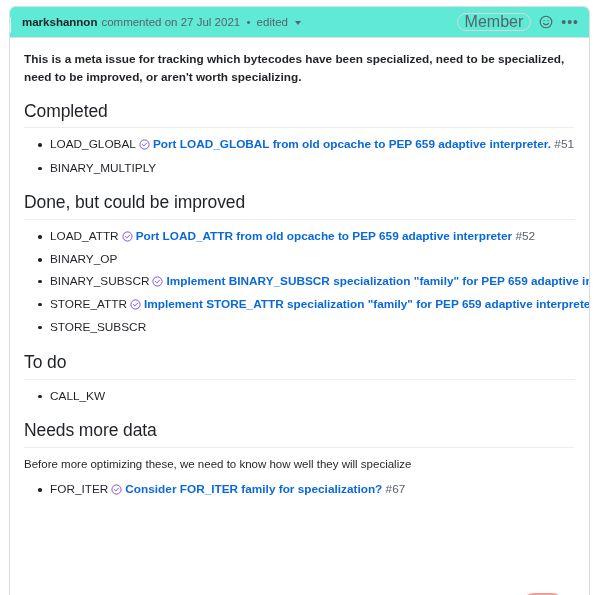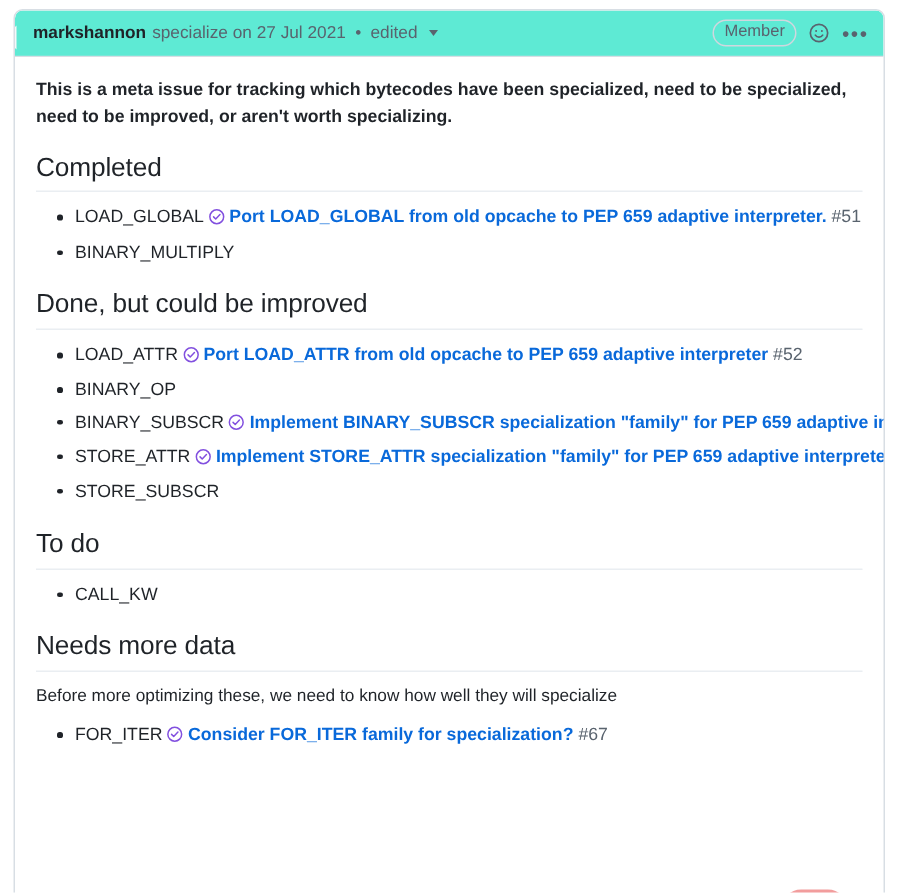"specialize on" span { text: specialize -> commented }
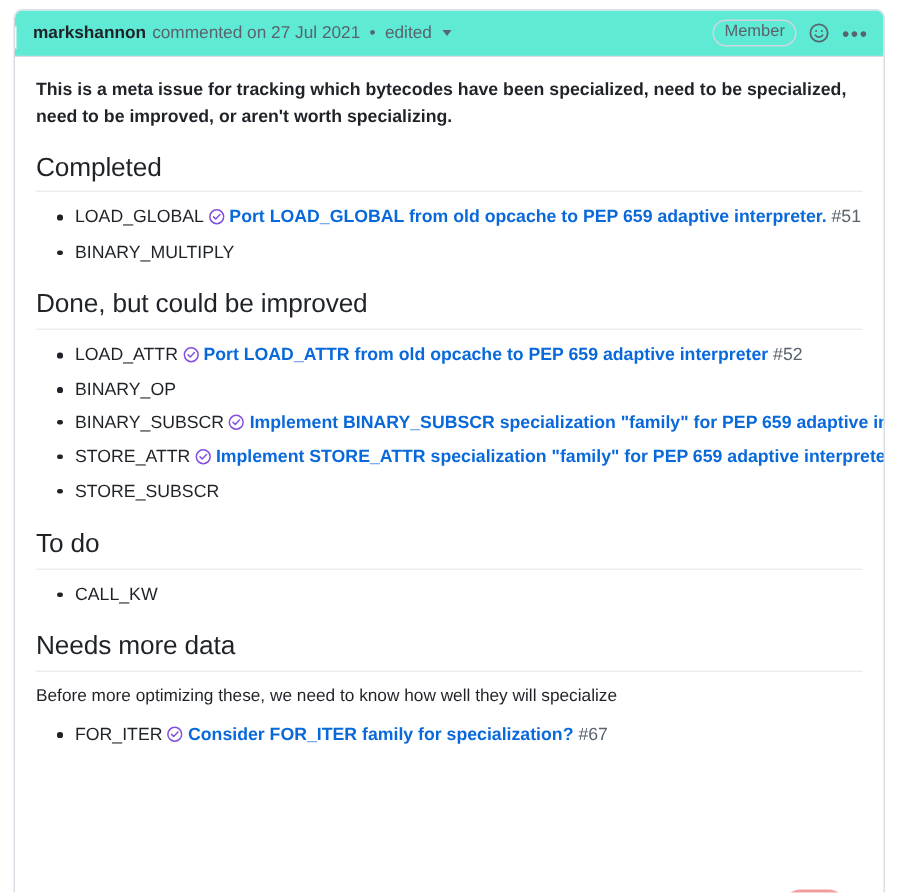"Member" .member-badge { font-size: 11px -> 16px }
